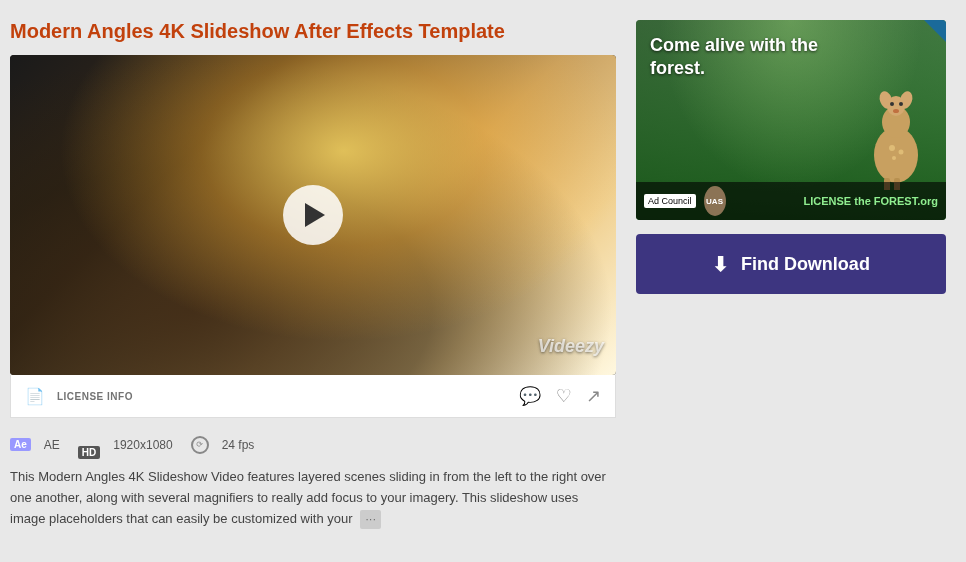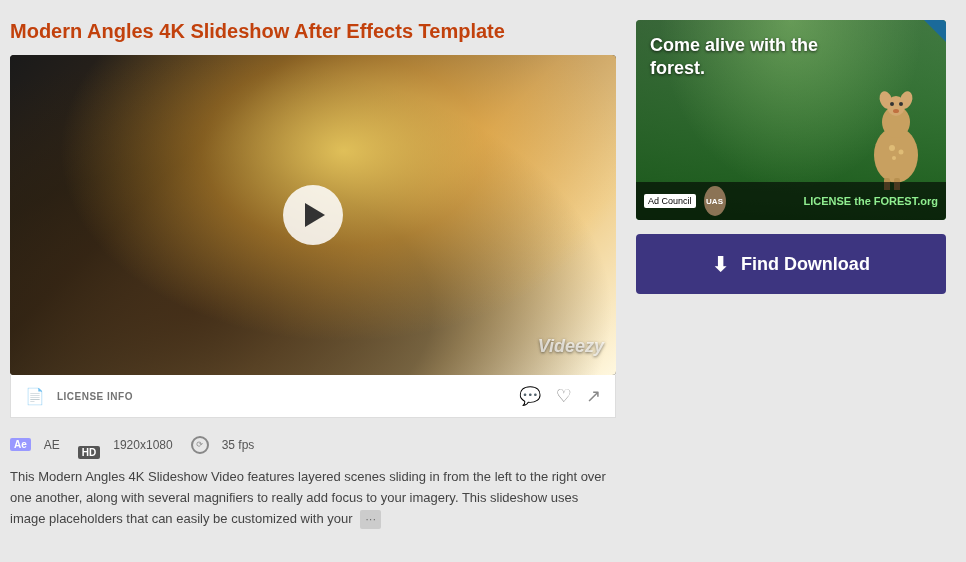"35 fps" span { text: 35 -> 24 }
